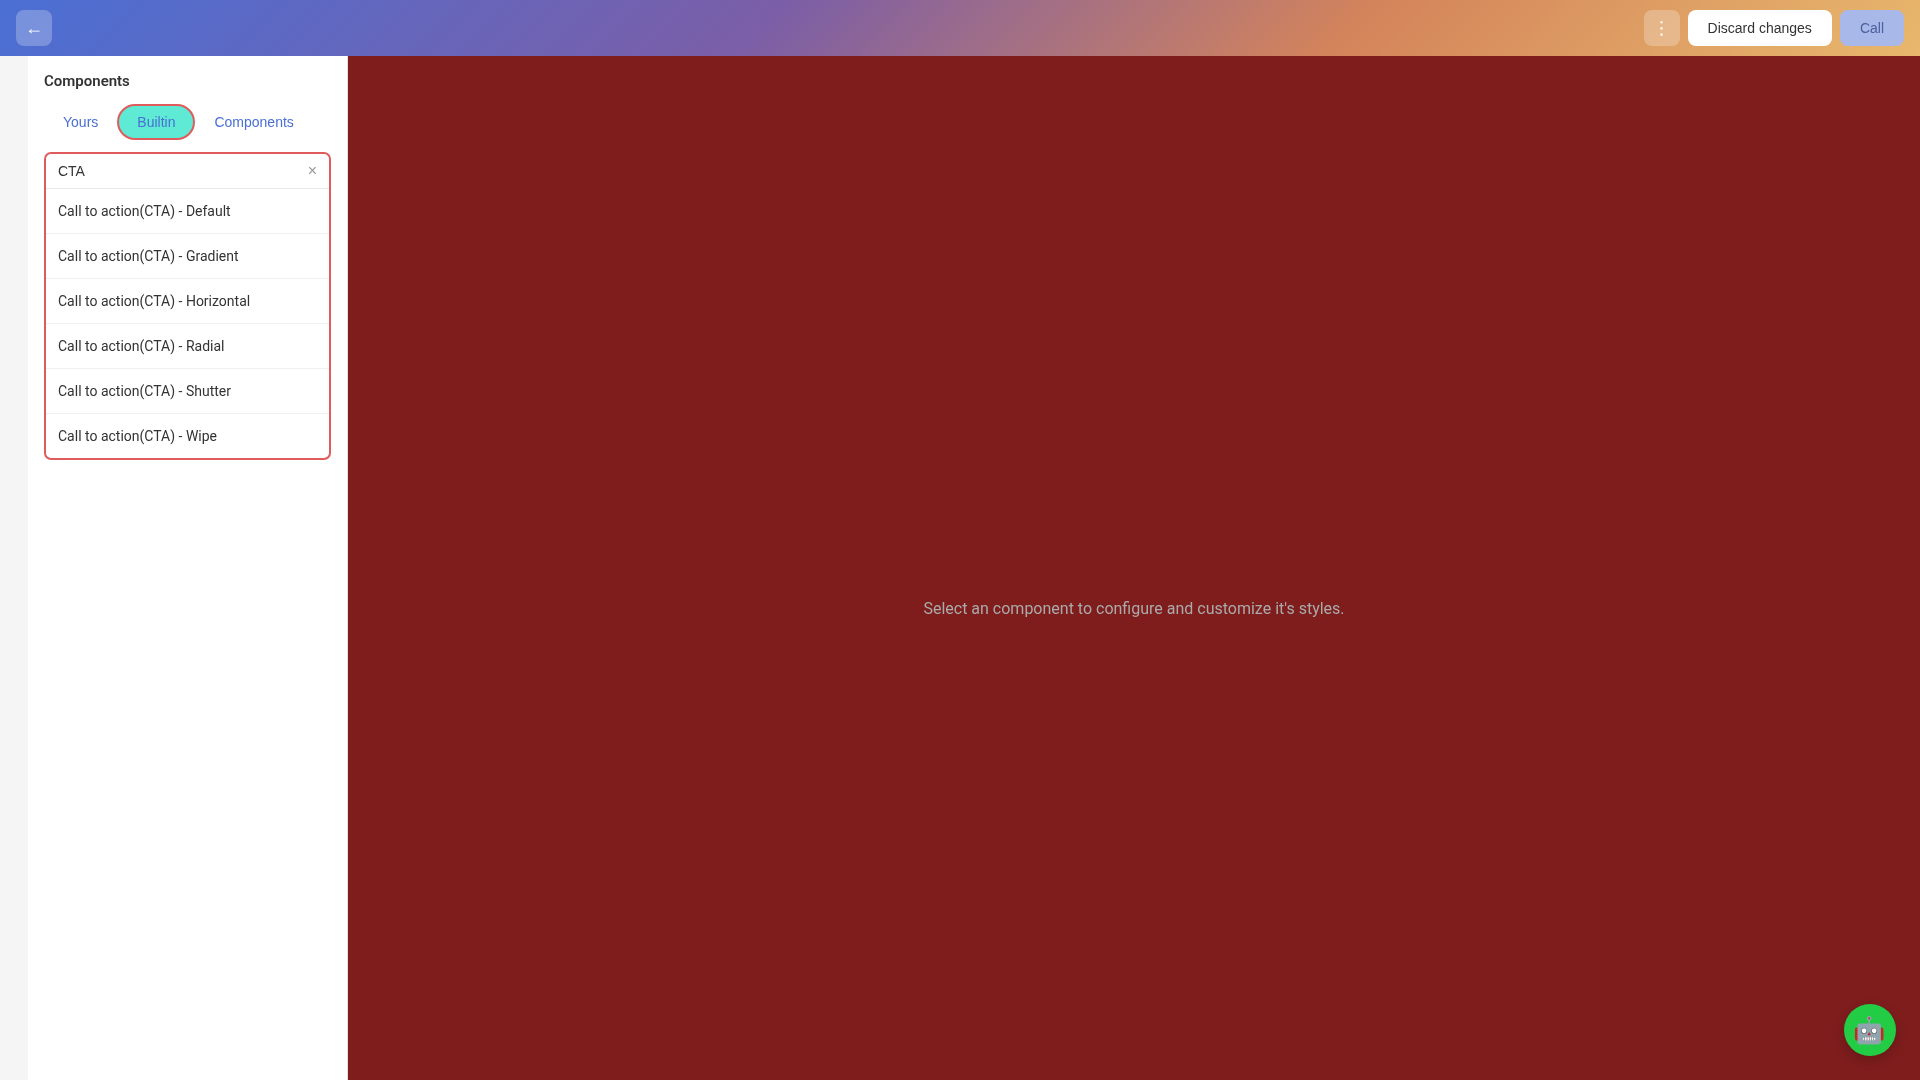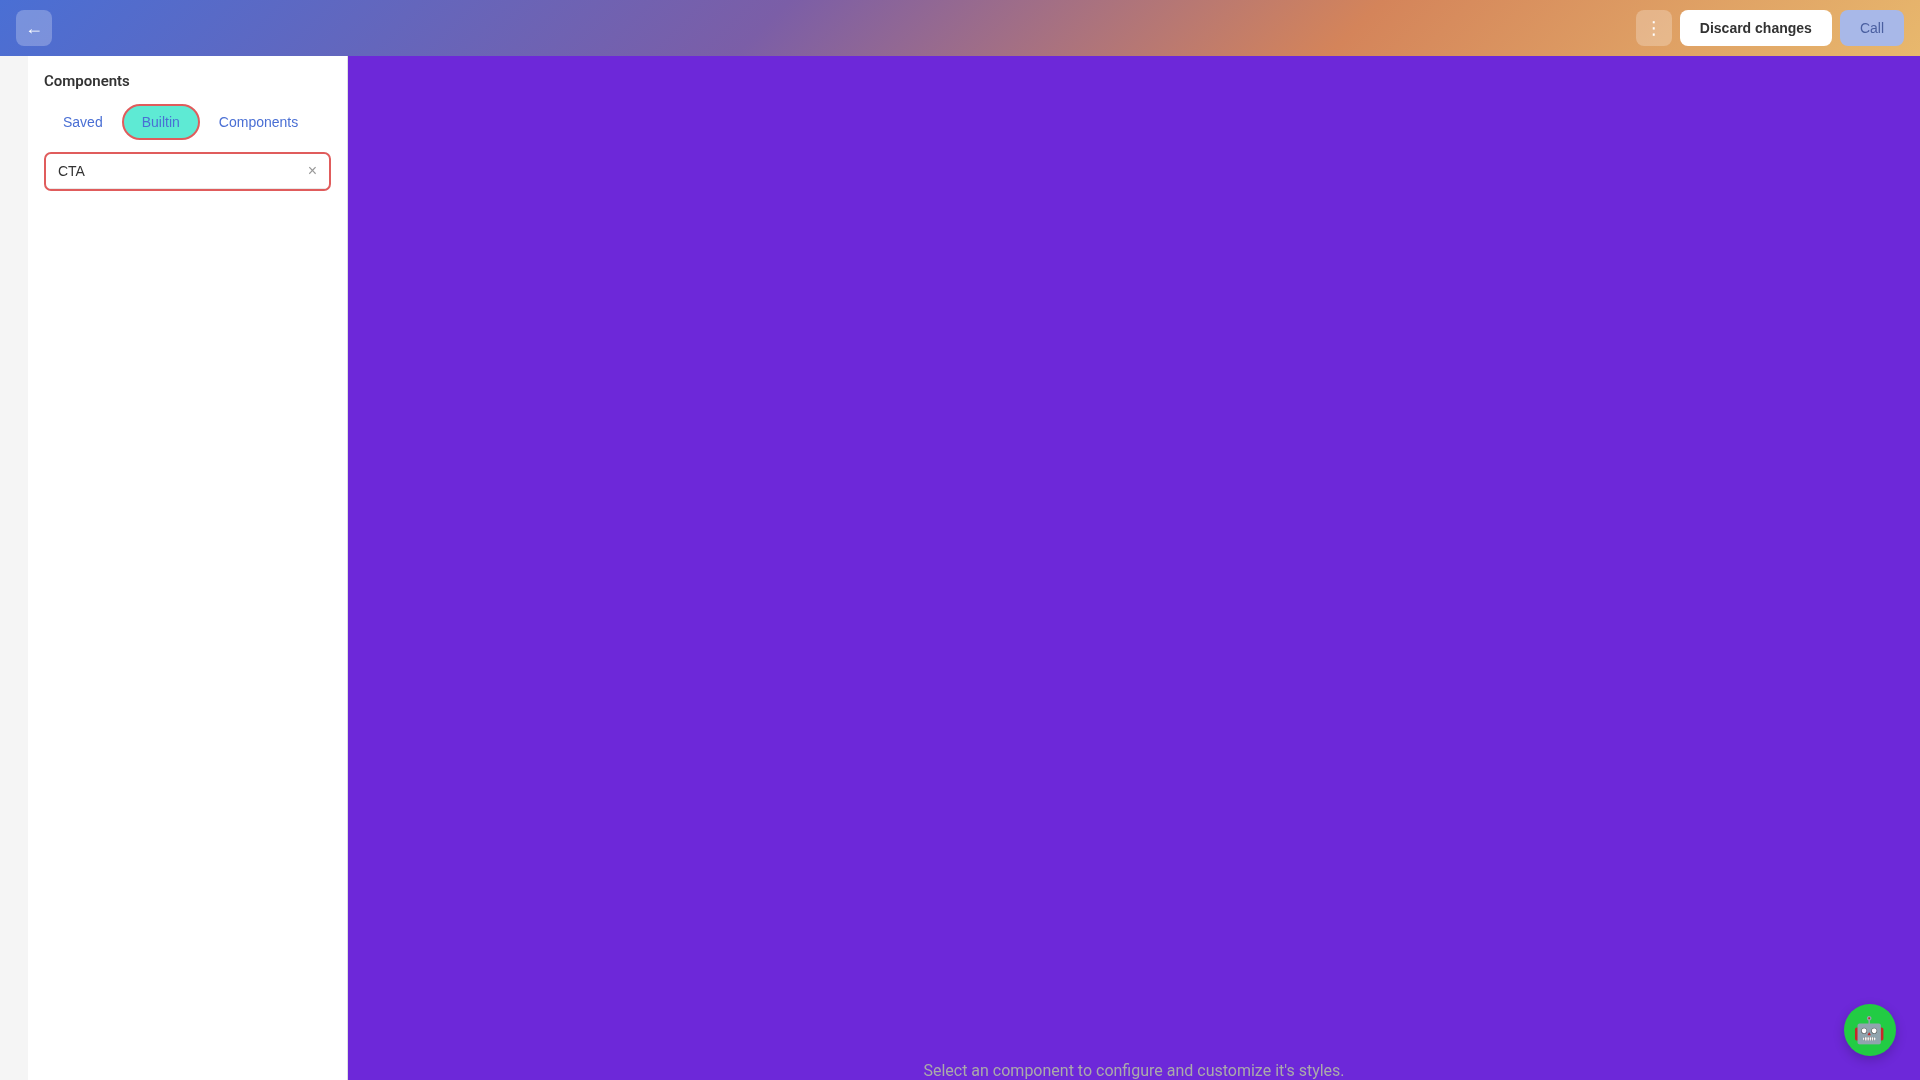"Discard changes" .discard-button { font-weight: 700 -> 400 }
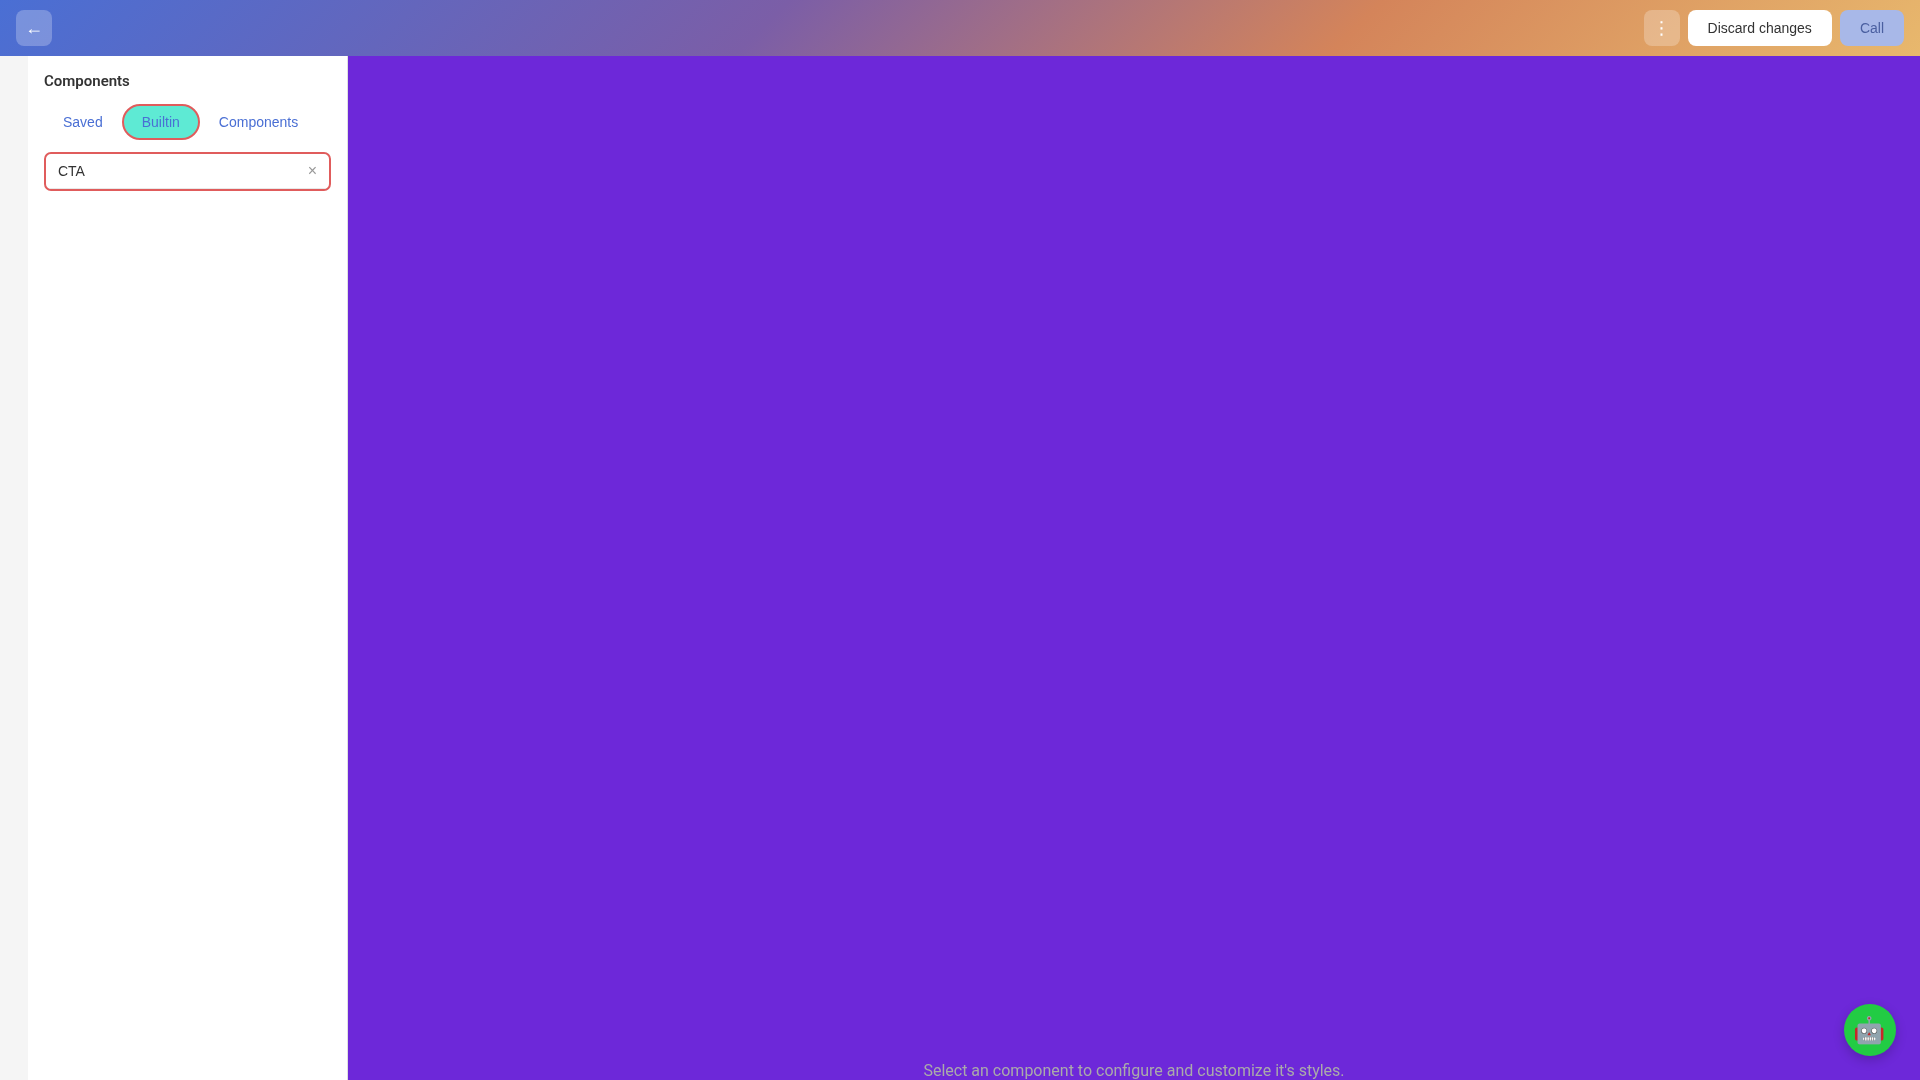"Saved" button.tab { text: Saved -> Yours }
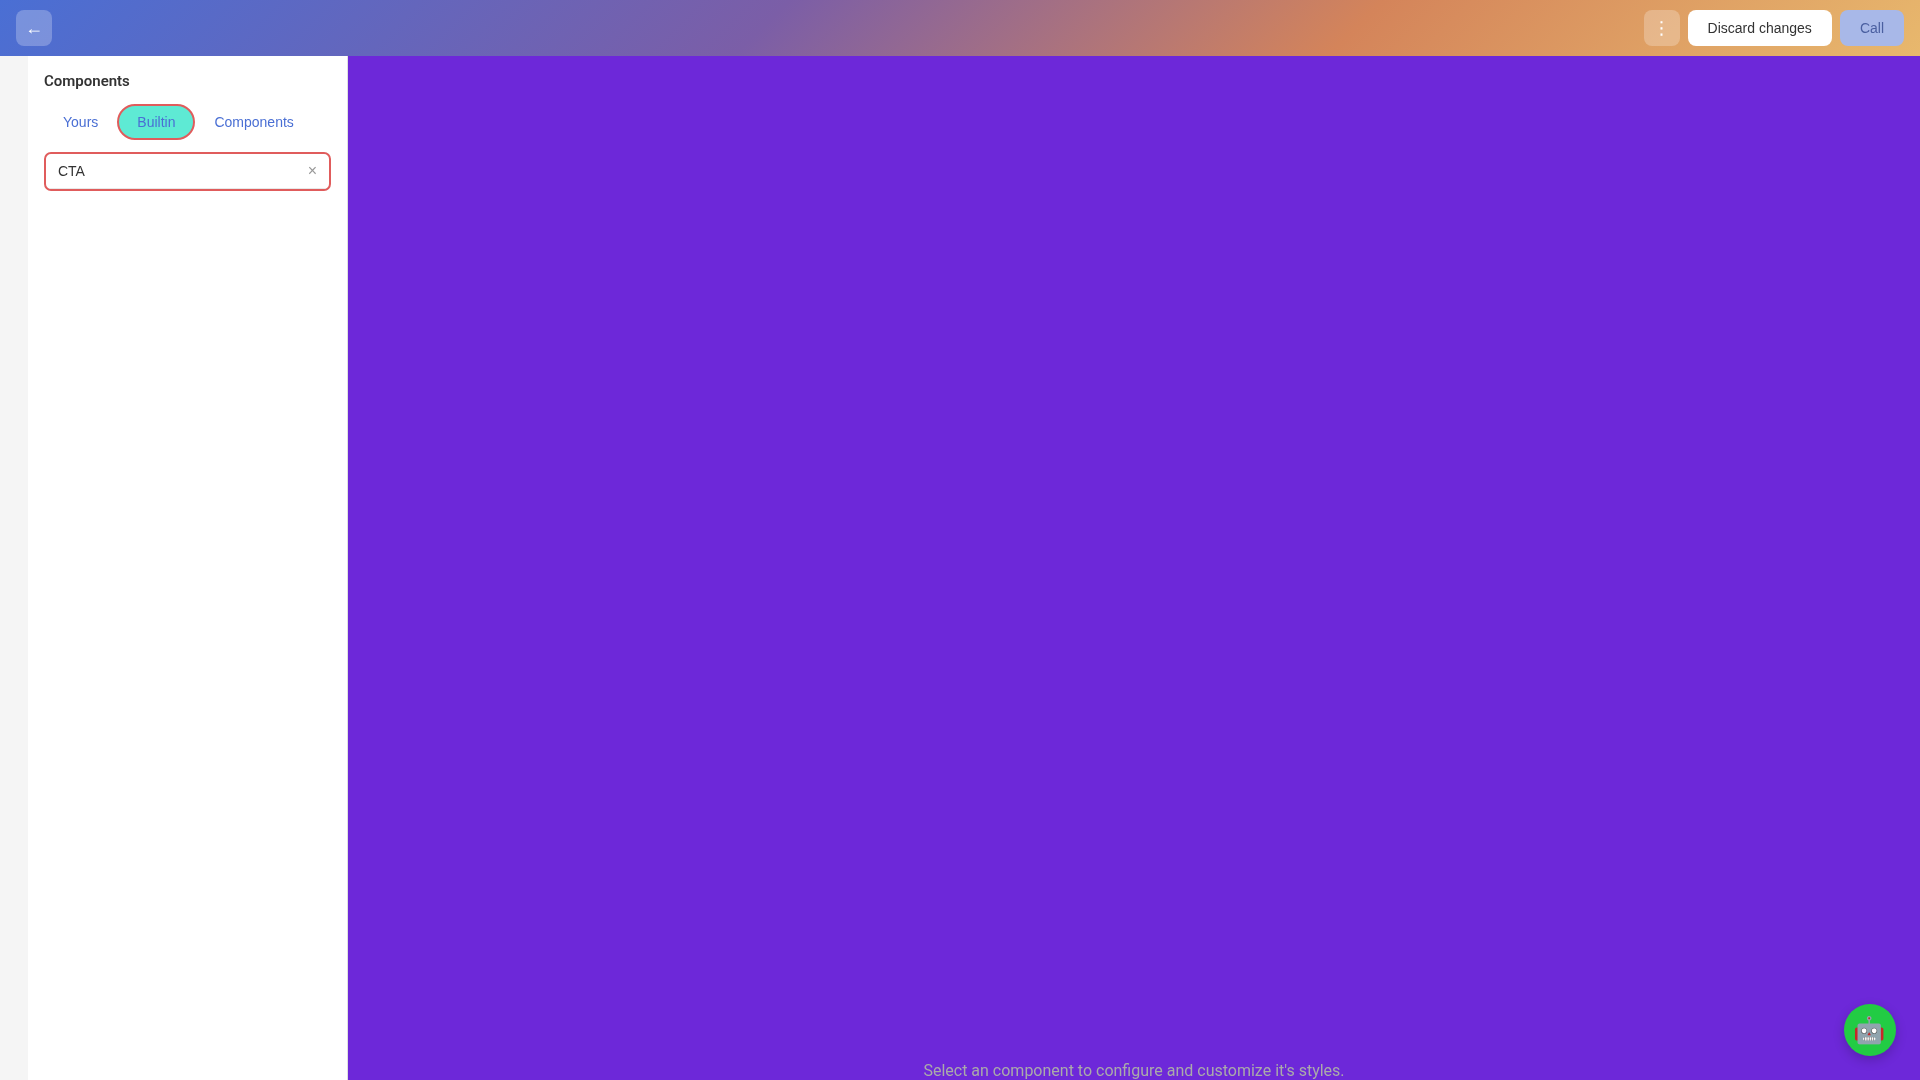"Call to action(CTA) - Default" ul.component-list { html: none -> <ul> <li>Call to action(CTA) - Default</li> <li>Call to action(CTA) - Gradient</li> <li>Call to action(CTA) - Horizontal</li> <li>Call to action(CTA) - Radial</li> <li>Call to action(CTA) - Shutter</li> <li>Call to action(CTA) - Wipe</li> </ul> }
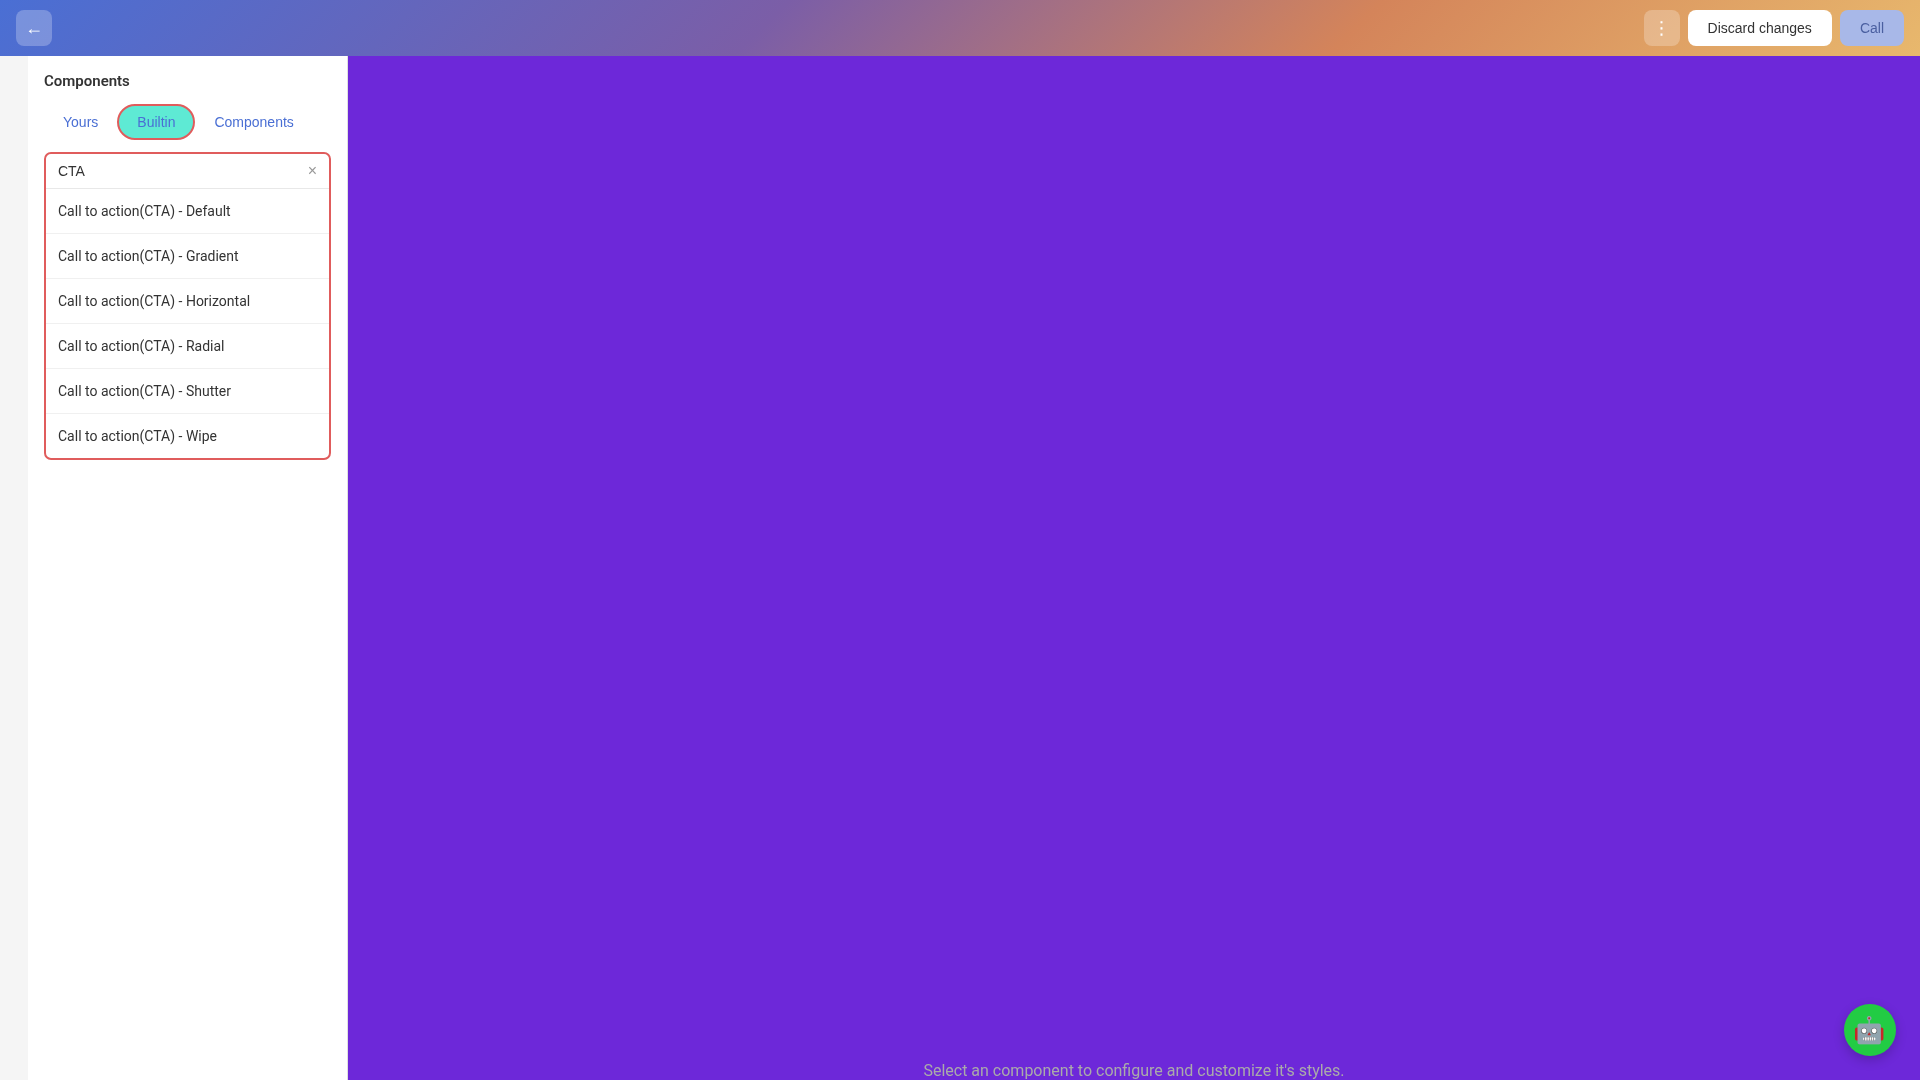"Select an component to configure" .content-area { align-items: flex-end -> center; background: #6d28d9 -> #7f1d1d }
